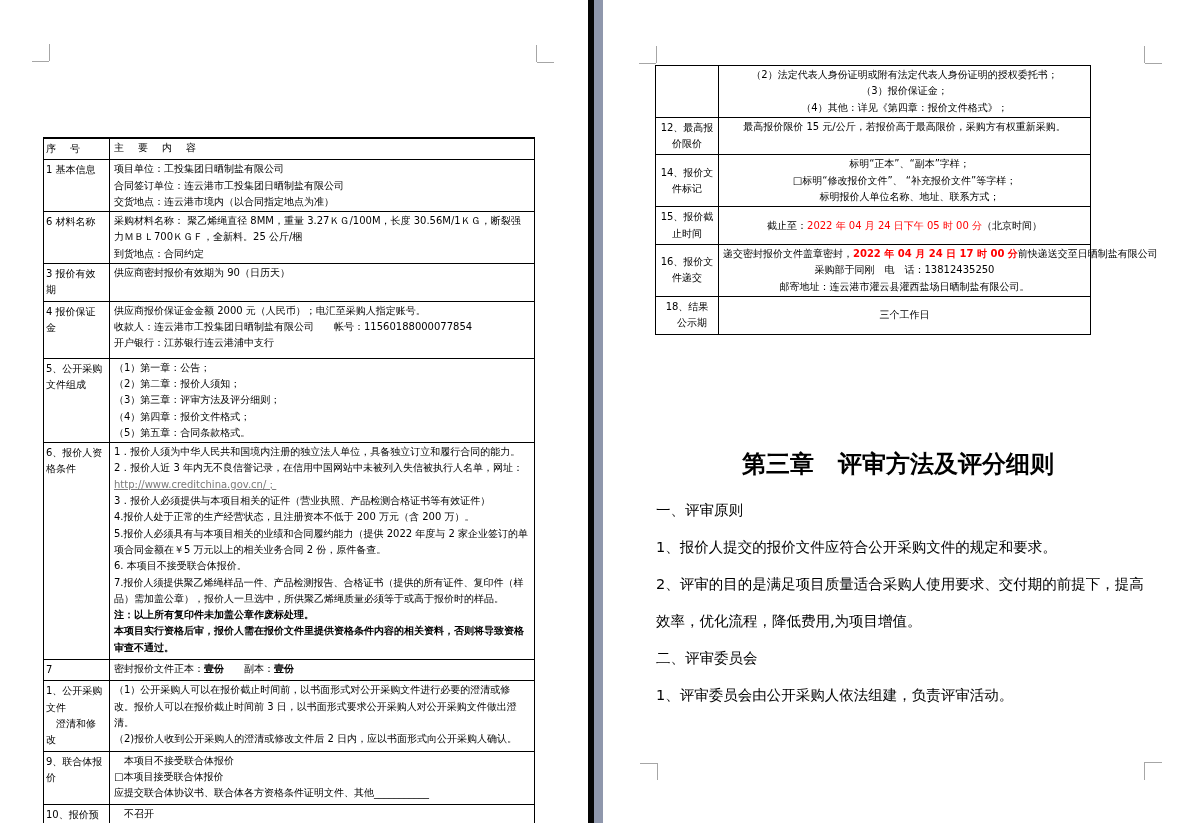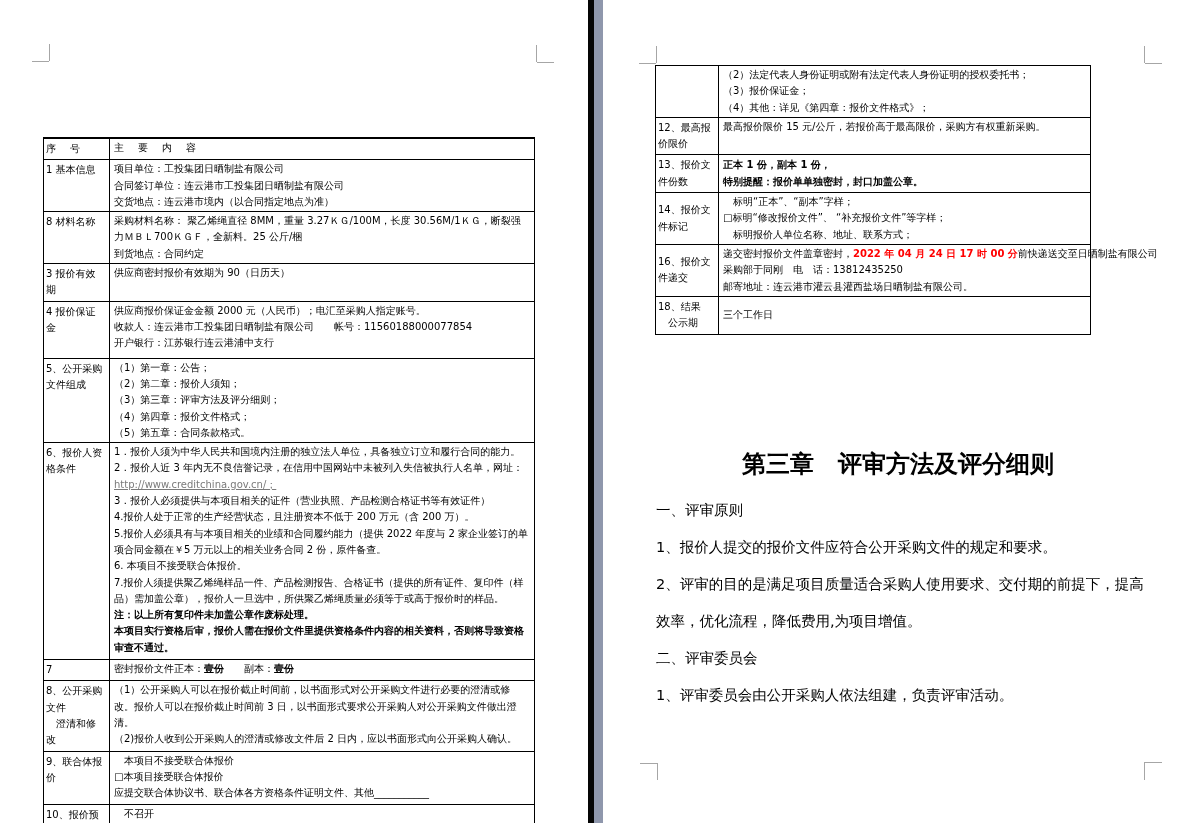"（2）法定代表人身份证明或附有法定代表人身份证明的授权委托书；" #right-table { text-align: none -> center }
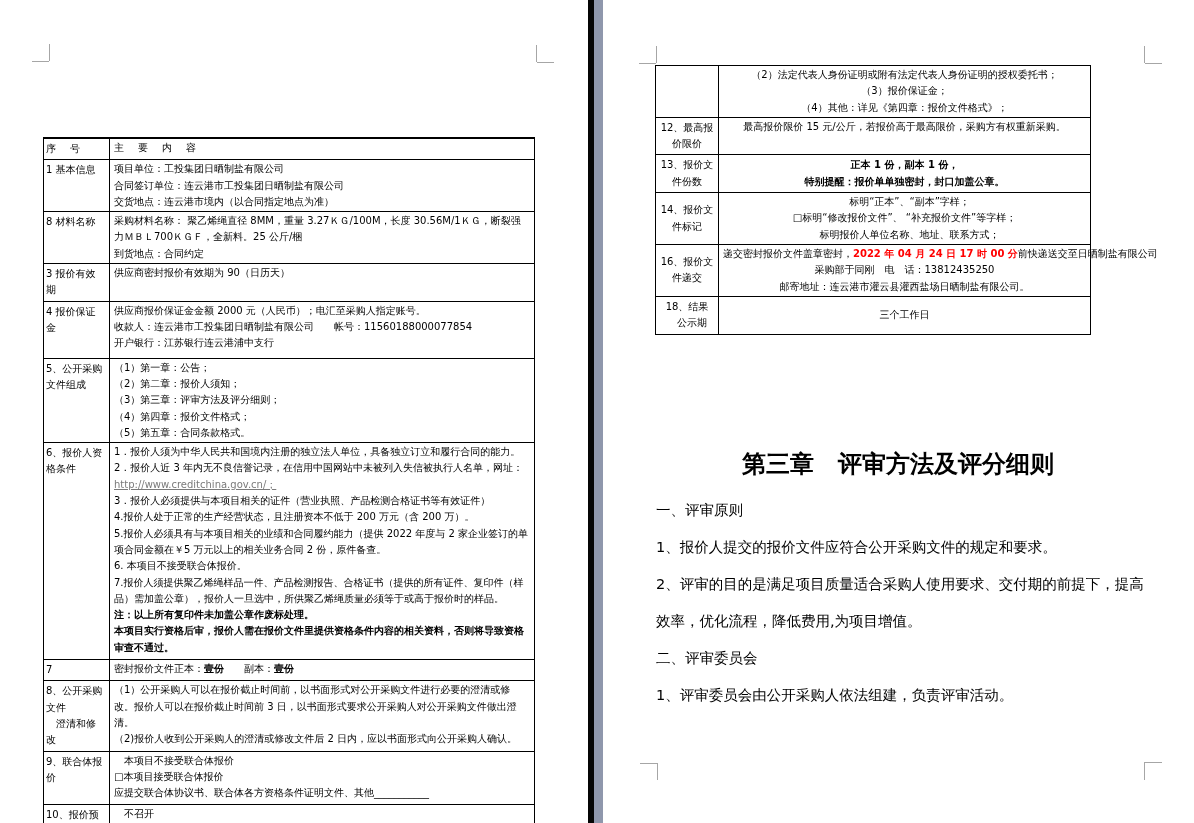"13、报价文" tr { html: <tr> <td>13、报价文 件份数</td> <td> <div>正本 1 份，副本 1 份，</div> <div>特别提醒：报价单单独密封，封口加盖公章。</div> </td> </tr> -> none }
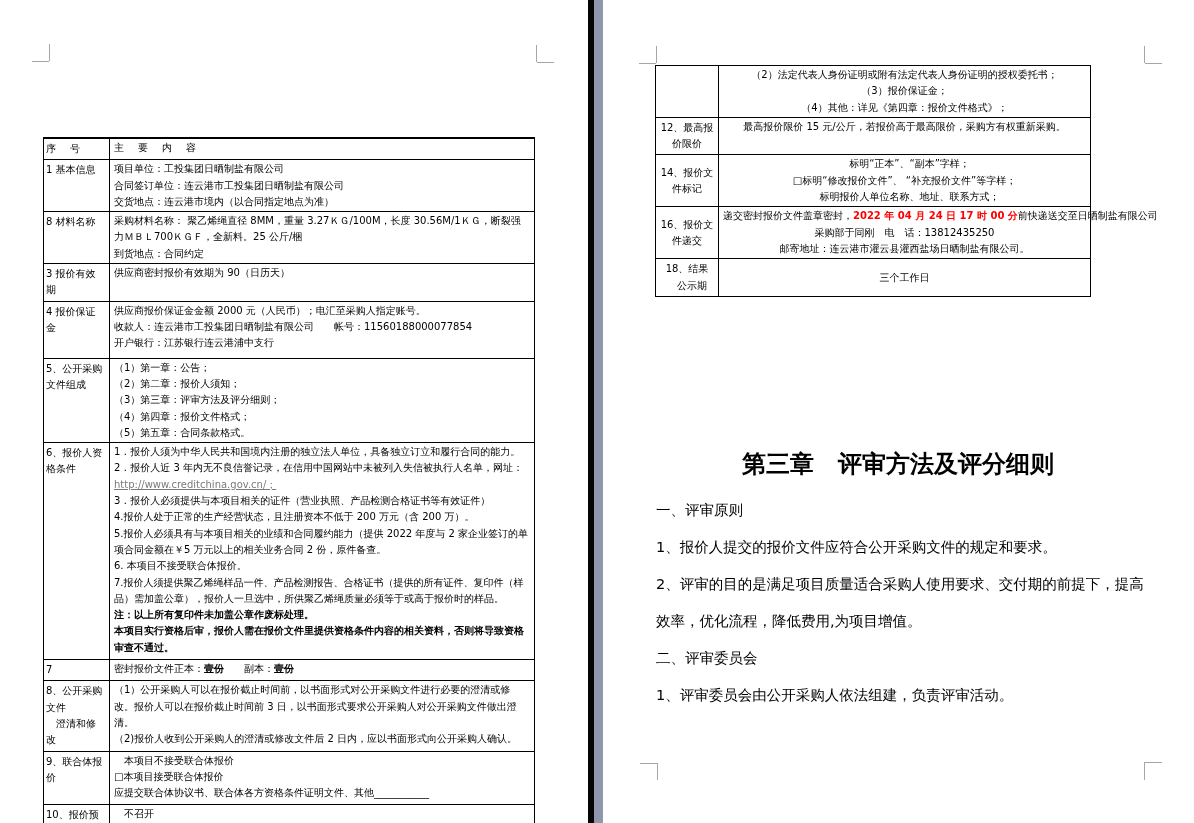"8 材料名称" td.lbl { text: 8 -> 6 }
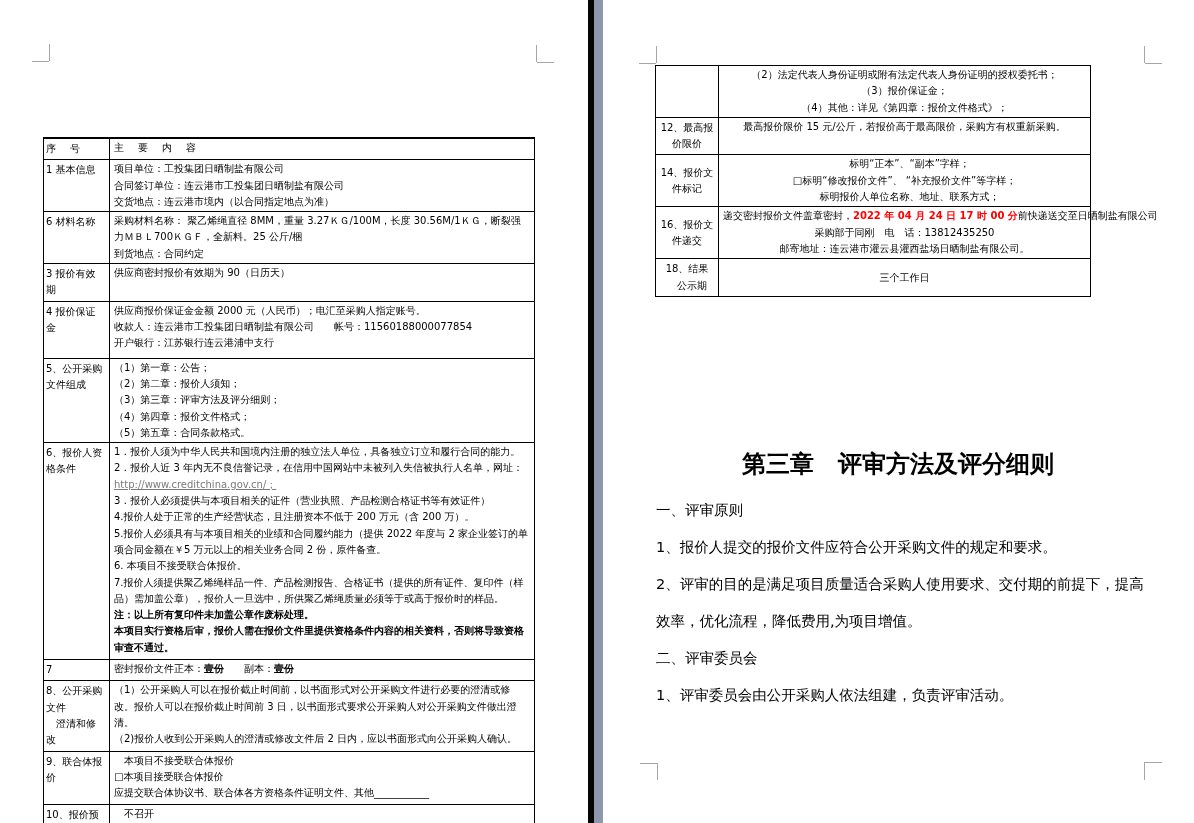"15、报价截" tr { html: none -> <tr> <td>15、报价截 止时间</td> <td> <div><span>截止至：</span><span>2022 年 04 月 24 日下午 05 时 00 分</span><span>（北京时间）</span></div> </td> </tr> }
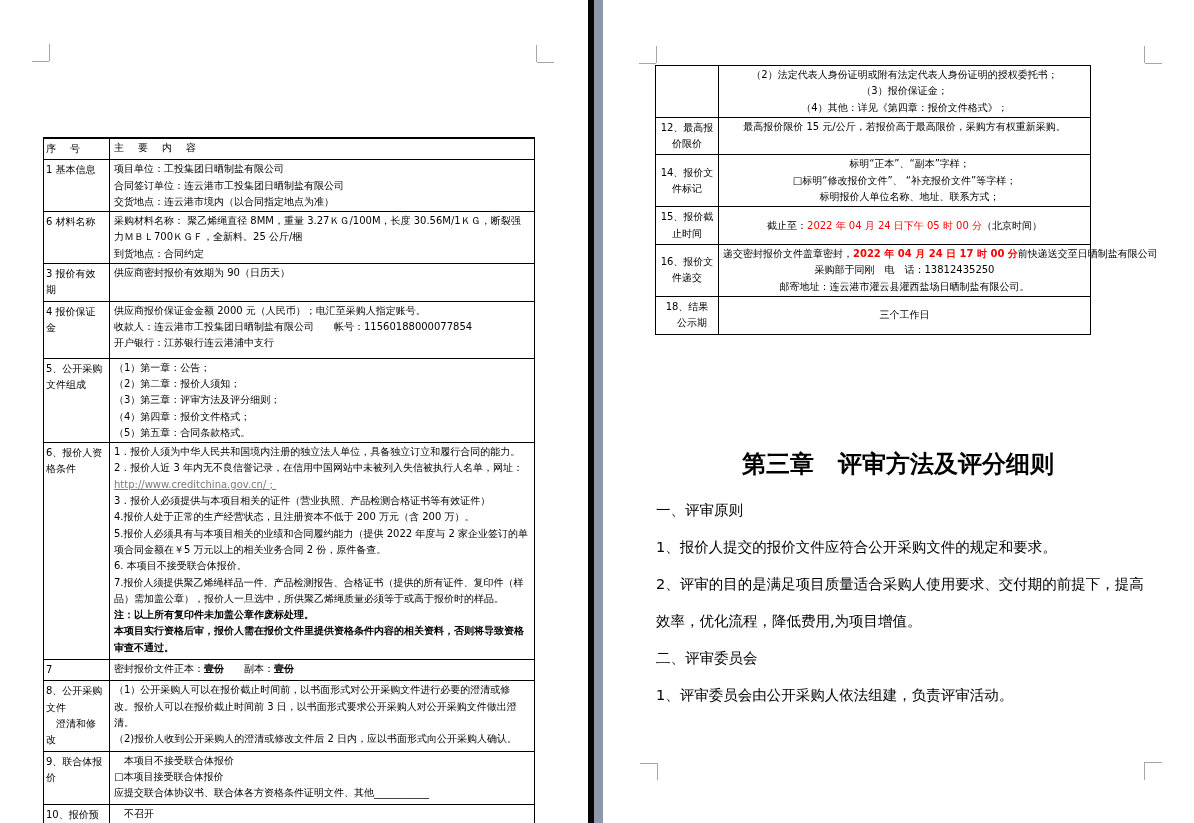"8、公开采购" td.lbl { text: 8 -> 1 }
